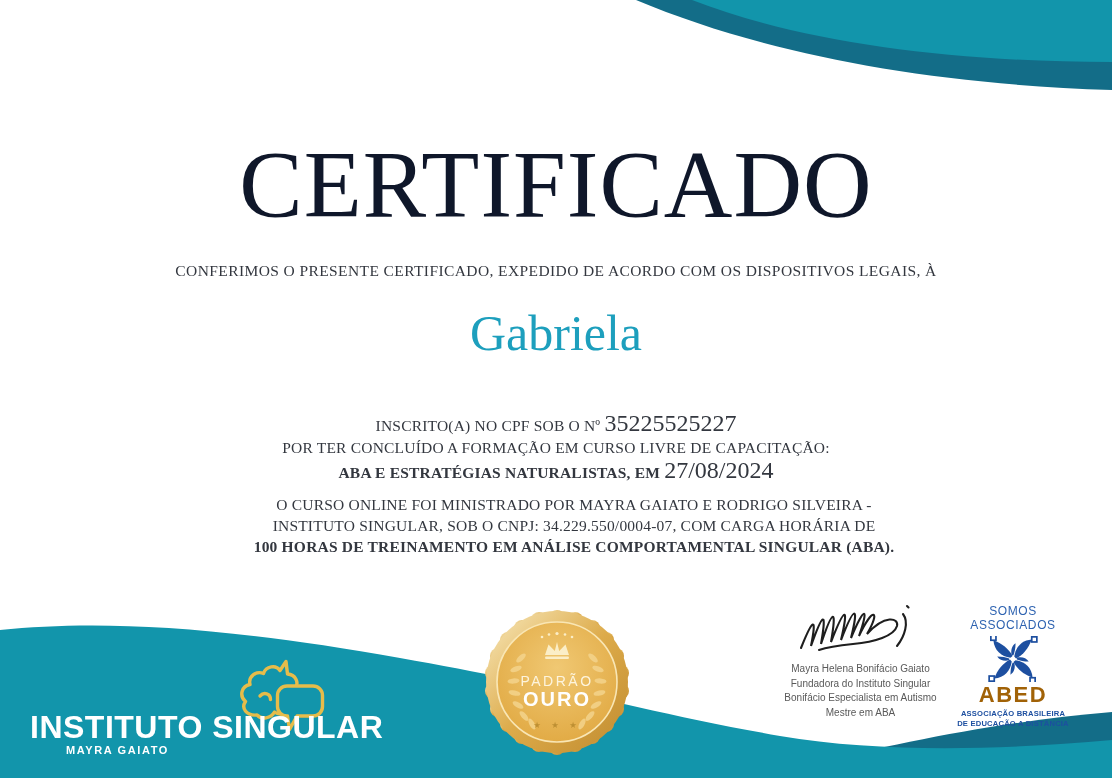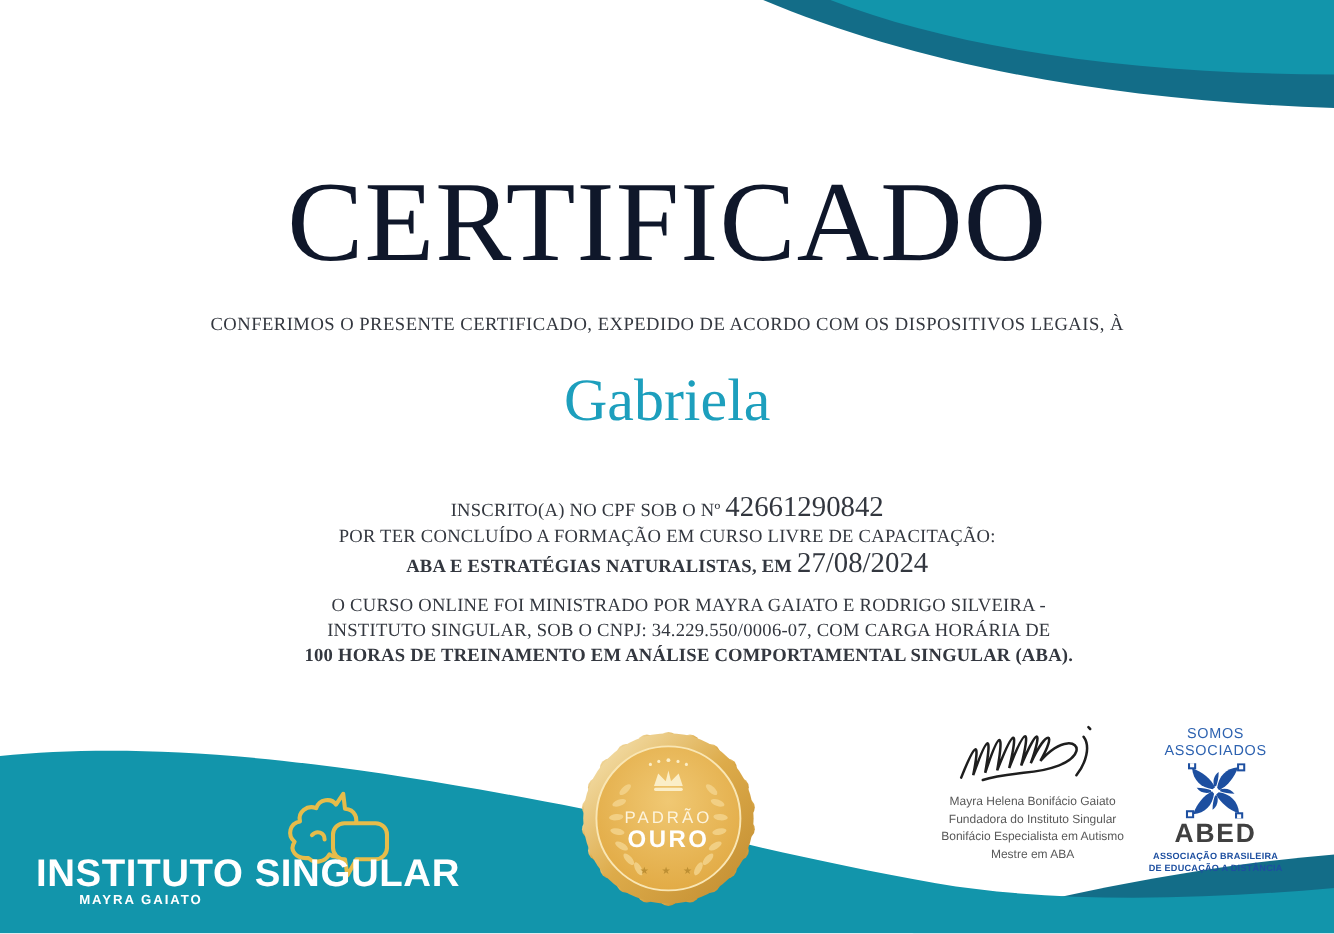"42661290842" span.big { text: 42661290842 -> 35225525227 }
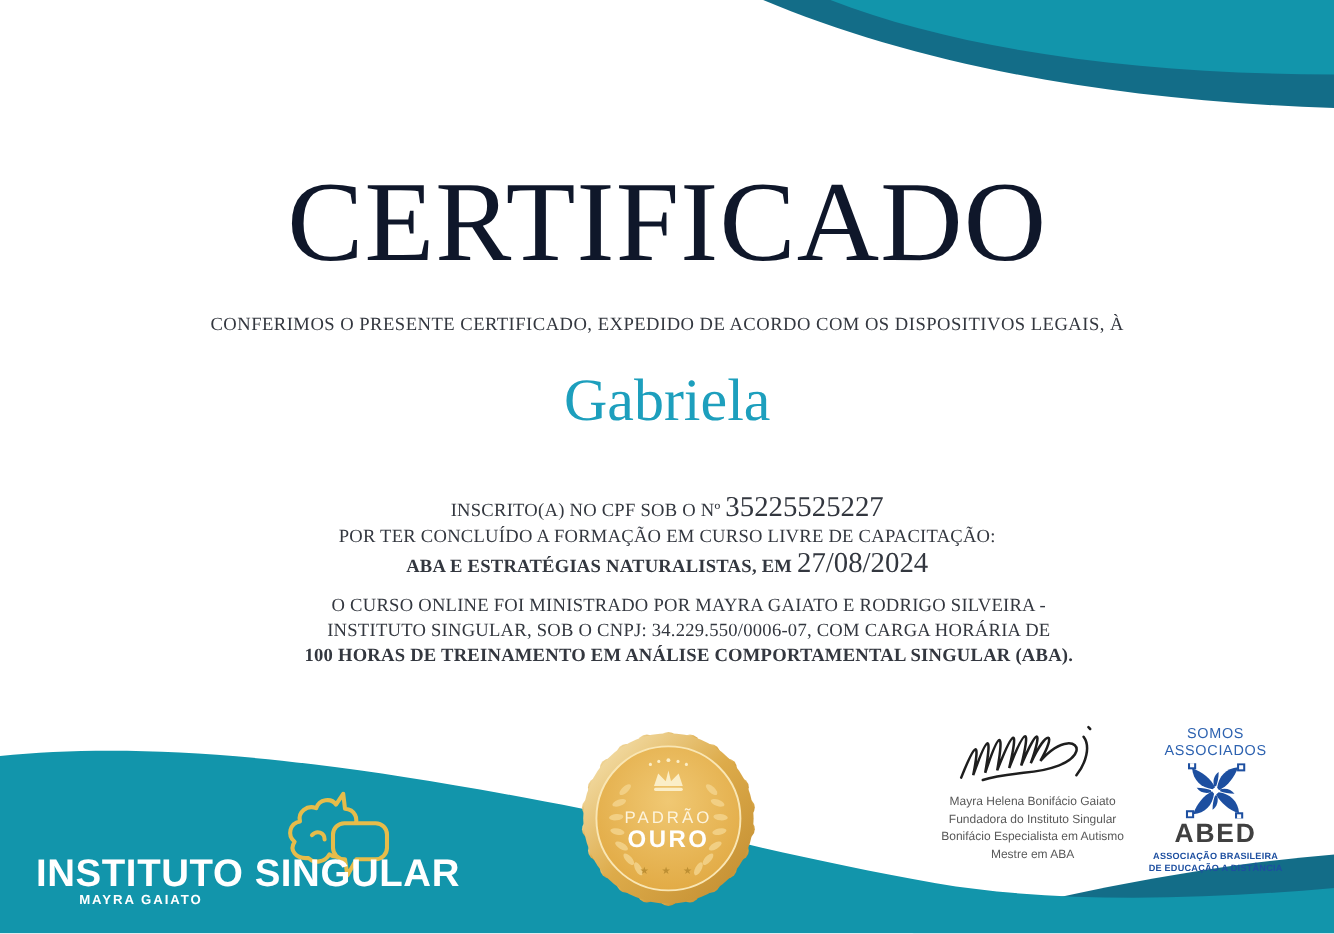"INSTITUTO SINGULAR, SOB O CNPJ:" div { text: 34.229.550/0006-07 -> 34.229.550/0004-07 }
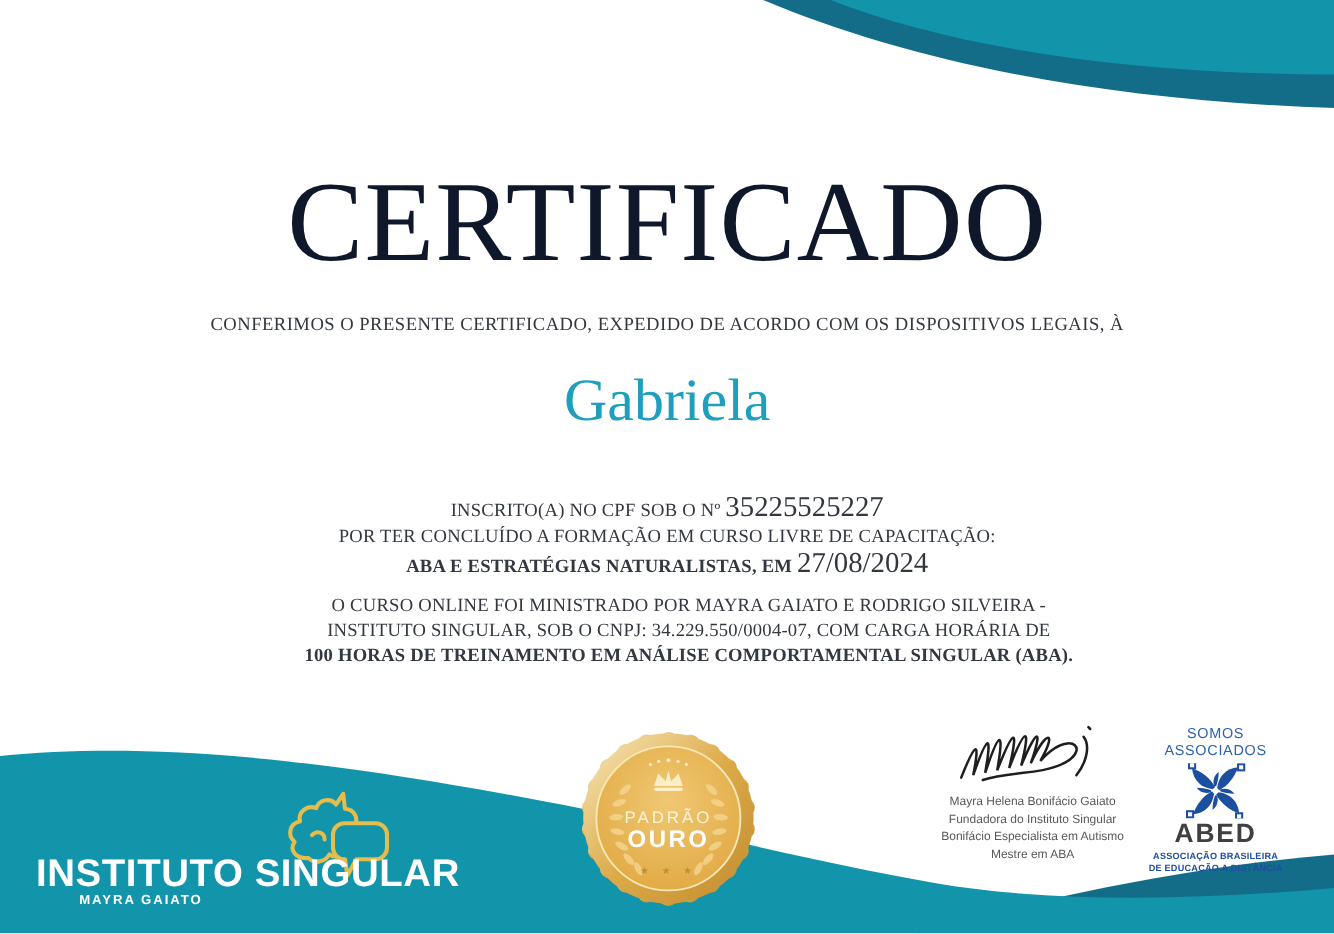"ABED" .abed-acronym { color: #404040 -> #a16207 }
